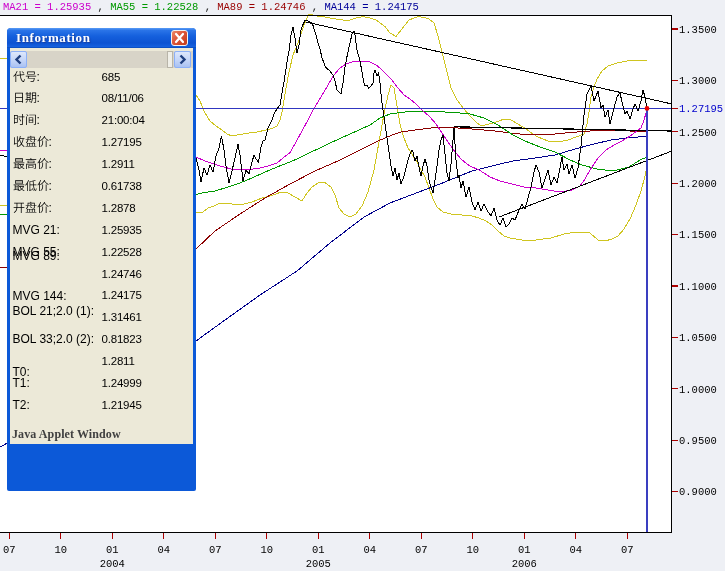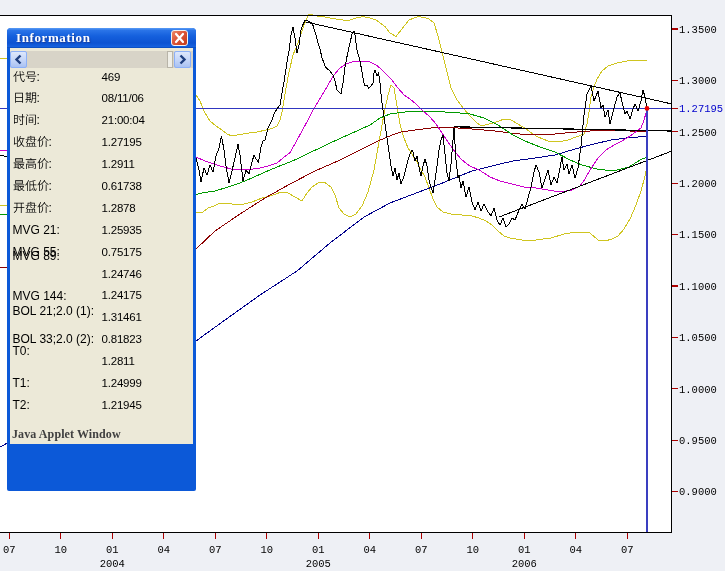"MA21 = 1.25935 , MA55" div.toptxt { html: none -> <div><span>MA21 = 1.25935</span><span> , </span><span>MA55 = 1.22528</span><span> , </span><span>MA89 = 1.24746</span><span> , </span><span>MA144 = 1.24175</span></div> }
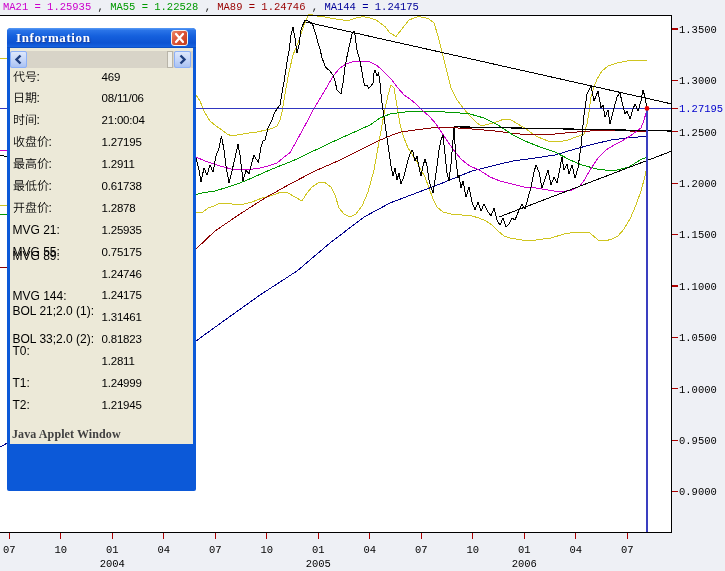"469" div.rv { text: 469 -> 685 }
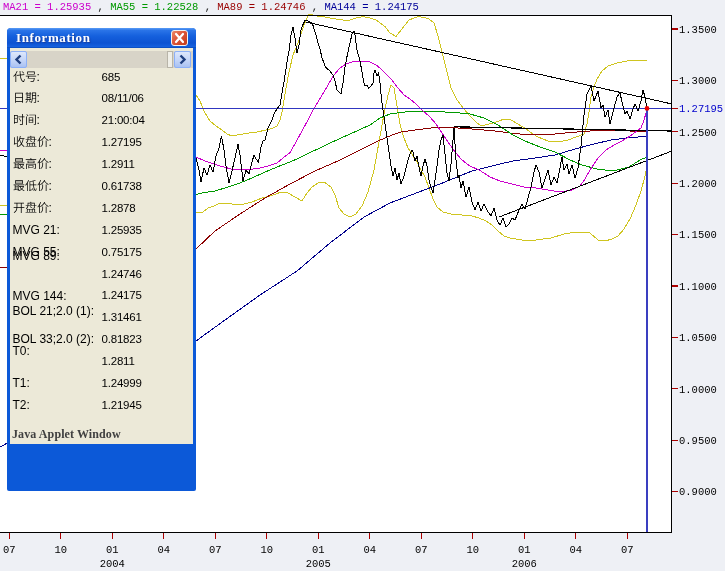"0.75175" div.rv { text: 0.75175 -> 1.22528 }
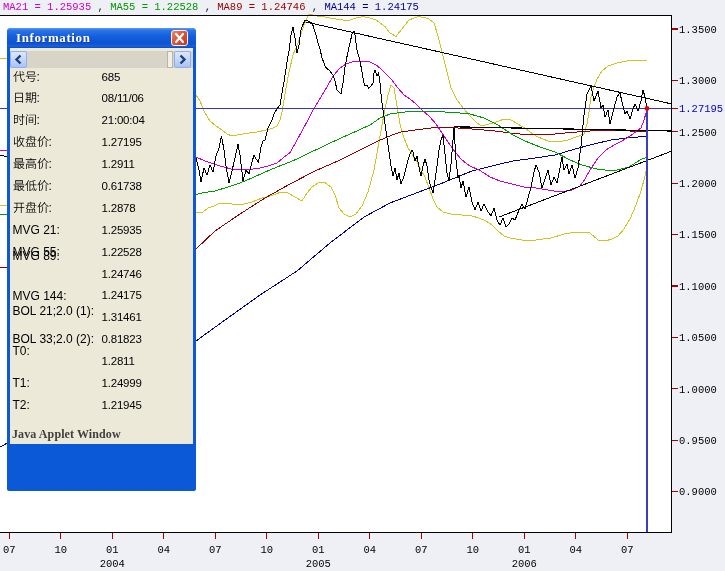"T0:" div.row { top: 295px -> 316px }
